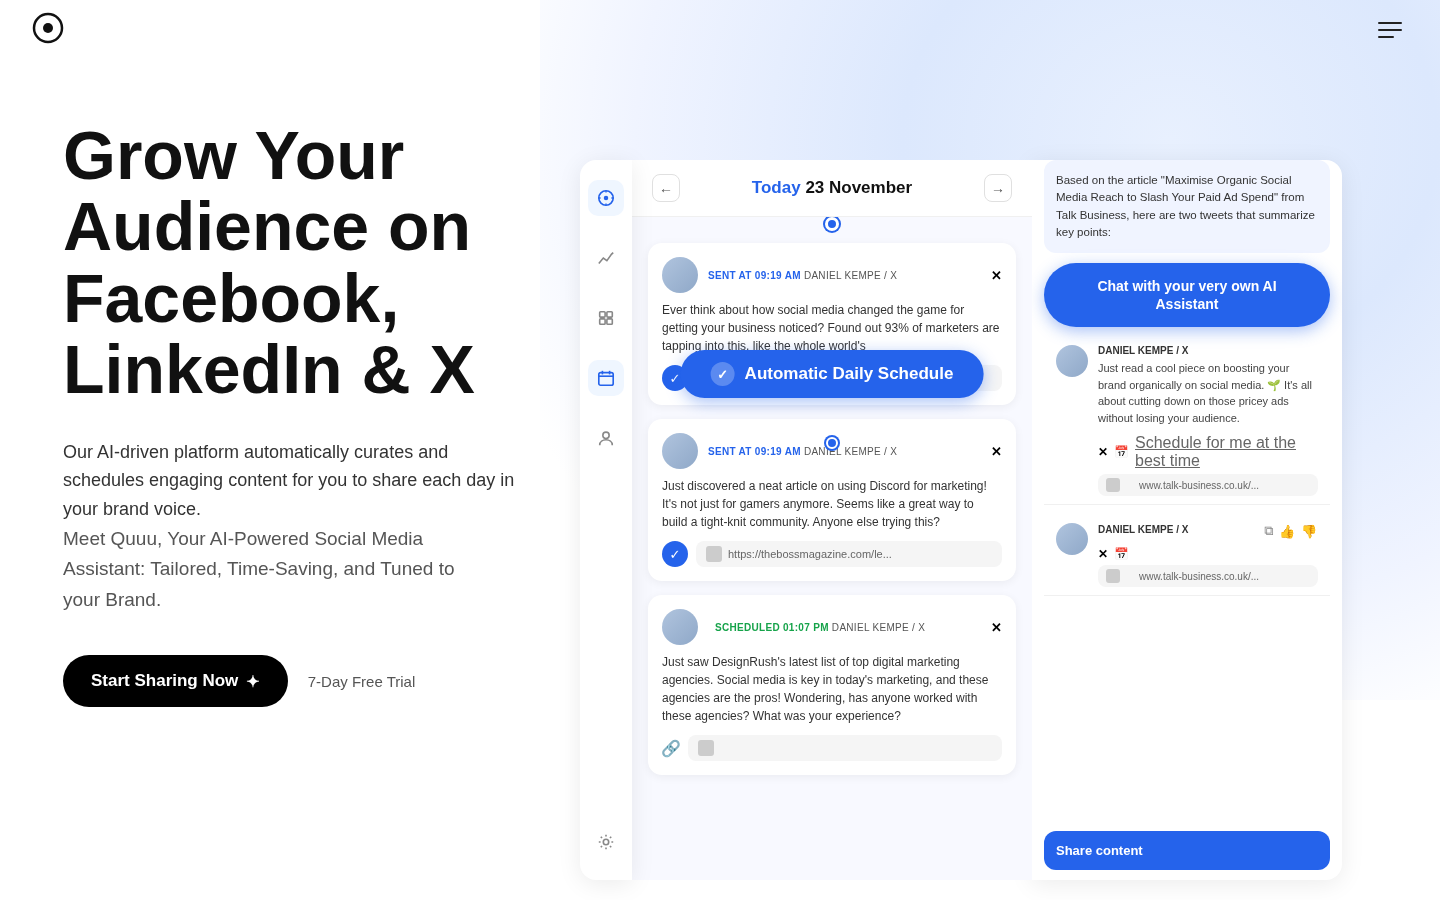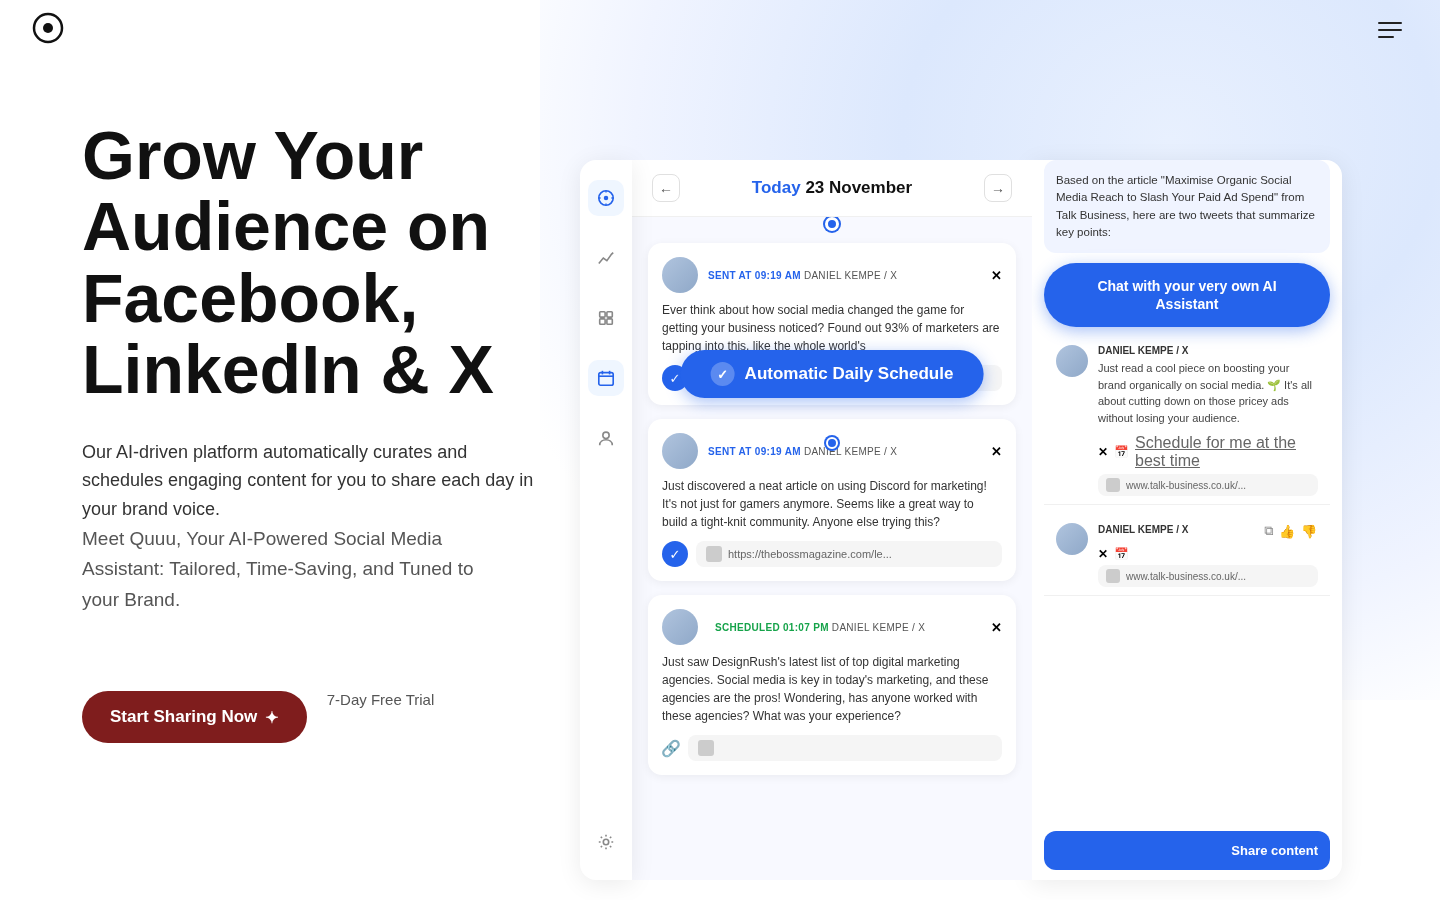"Grow Your" .left-content { left: 82px -> 63px }
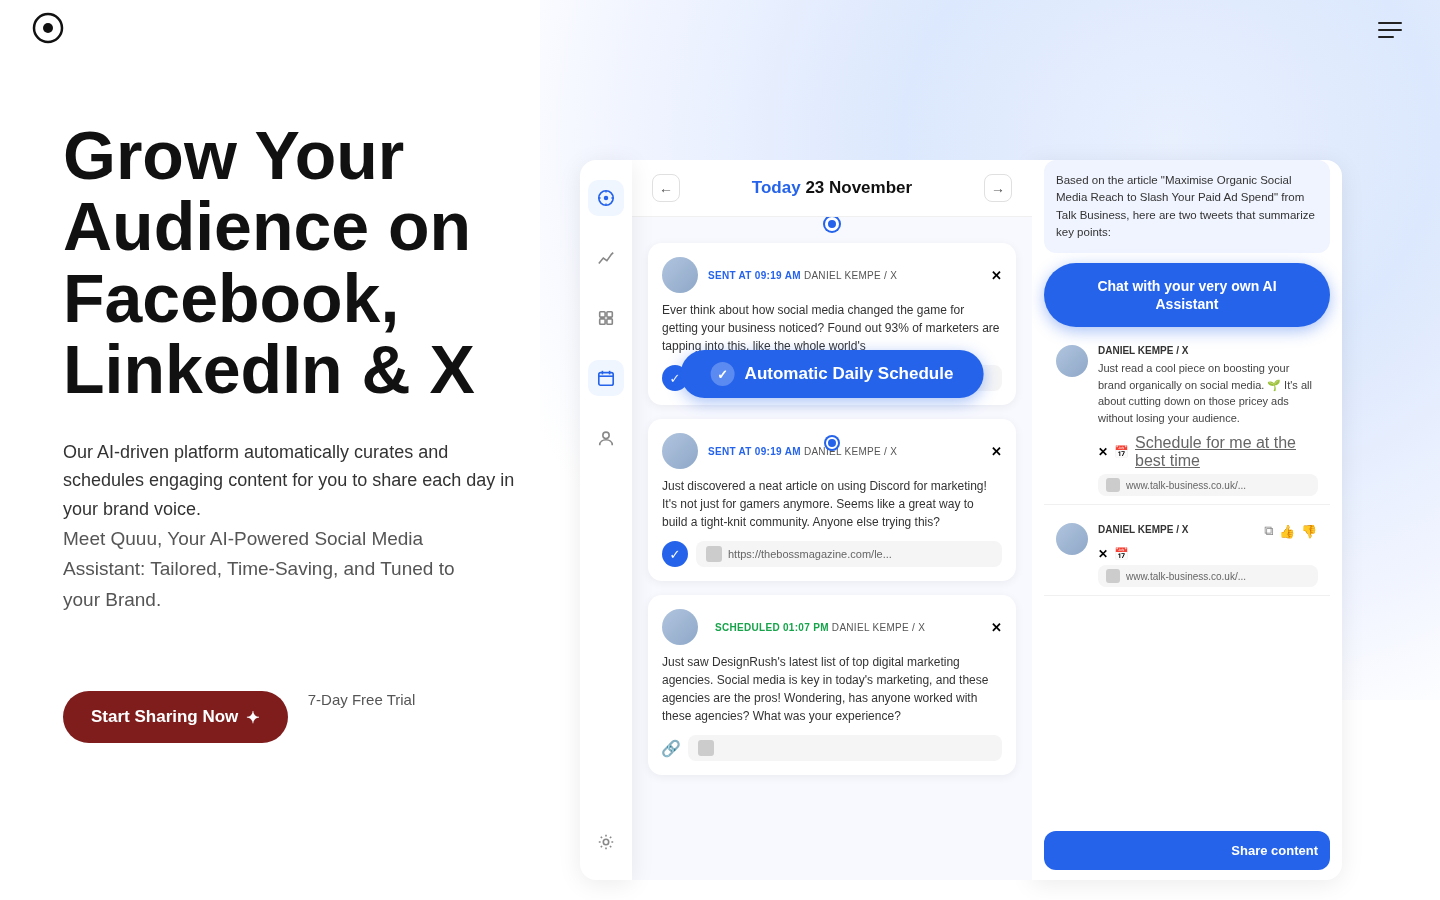"www.talk-business.co.uk/..." .ai-post-link-row { gap: 6px -> 19px }
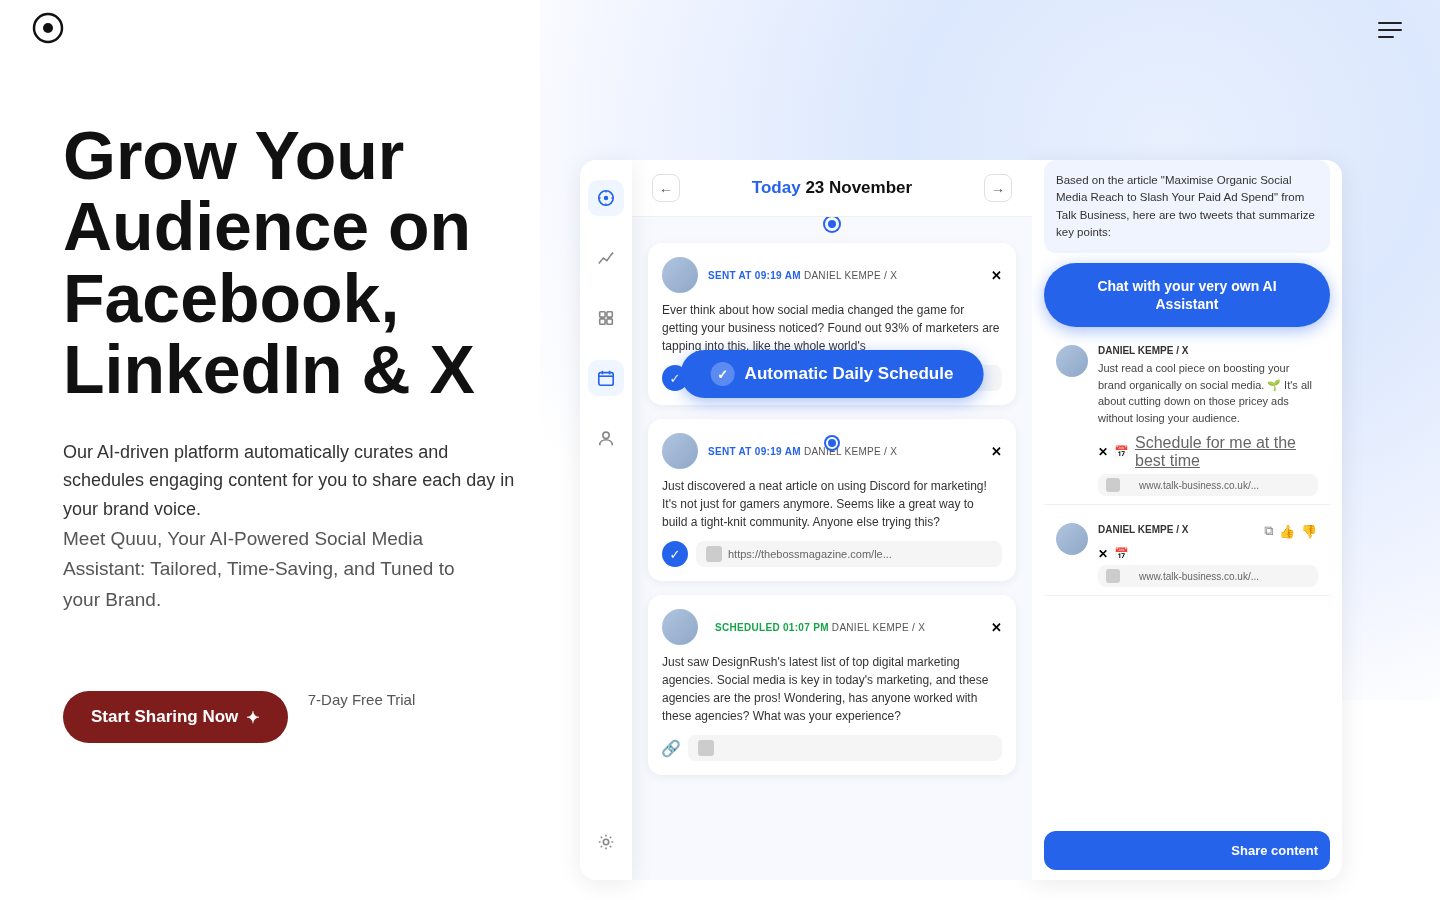"Start Sharing Now" .cta-button { background: #7f1d1d -> #000000; margin-top: 36px -> none }
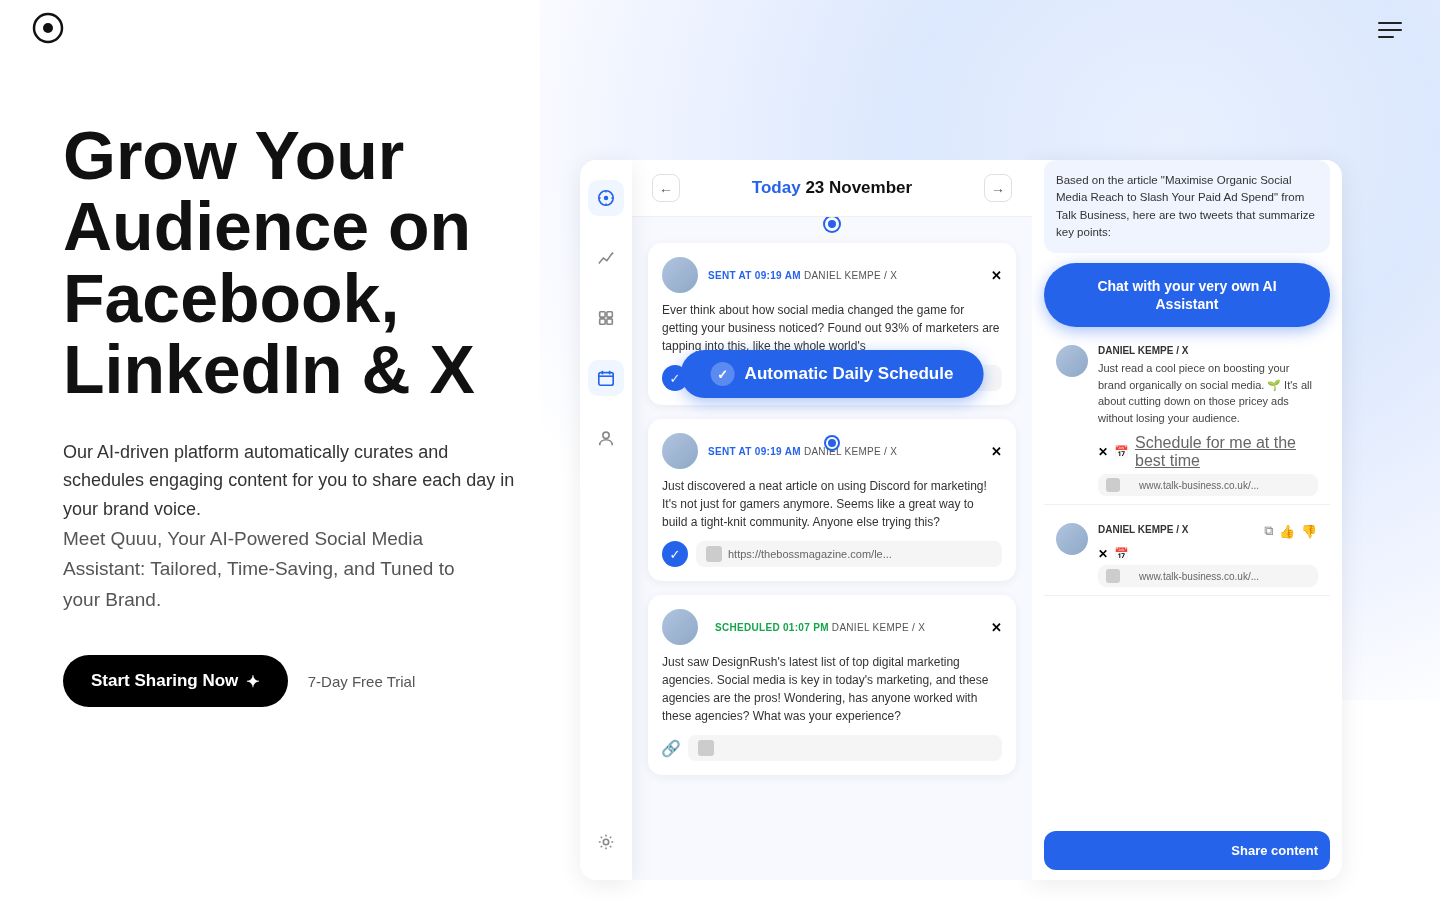"Share content" div { text-align: right -> left }
